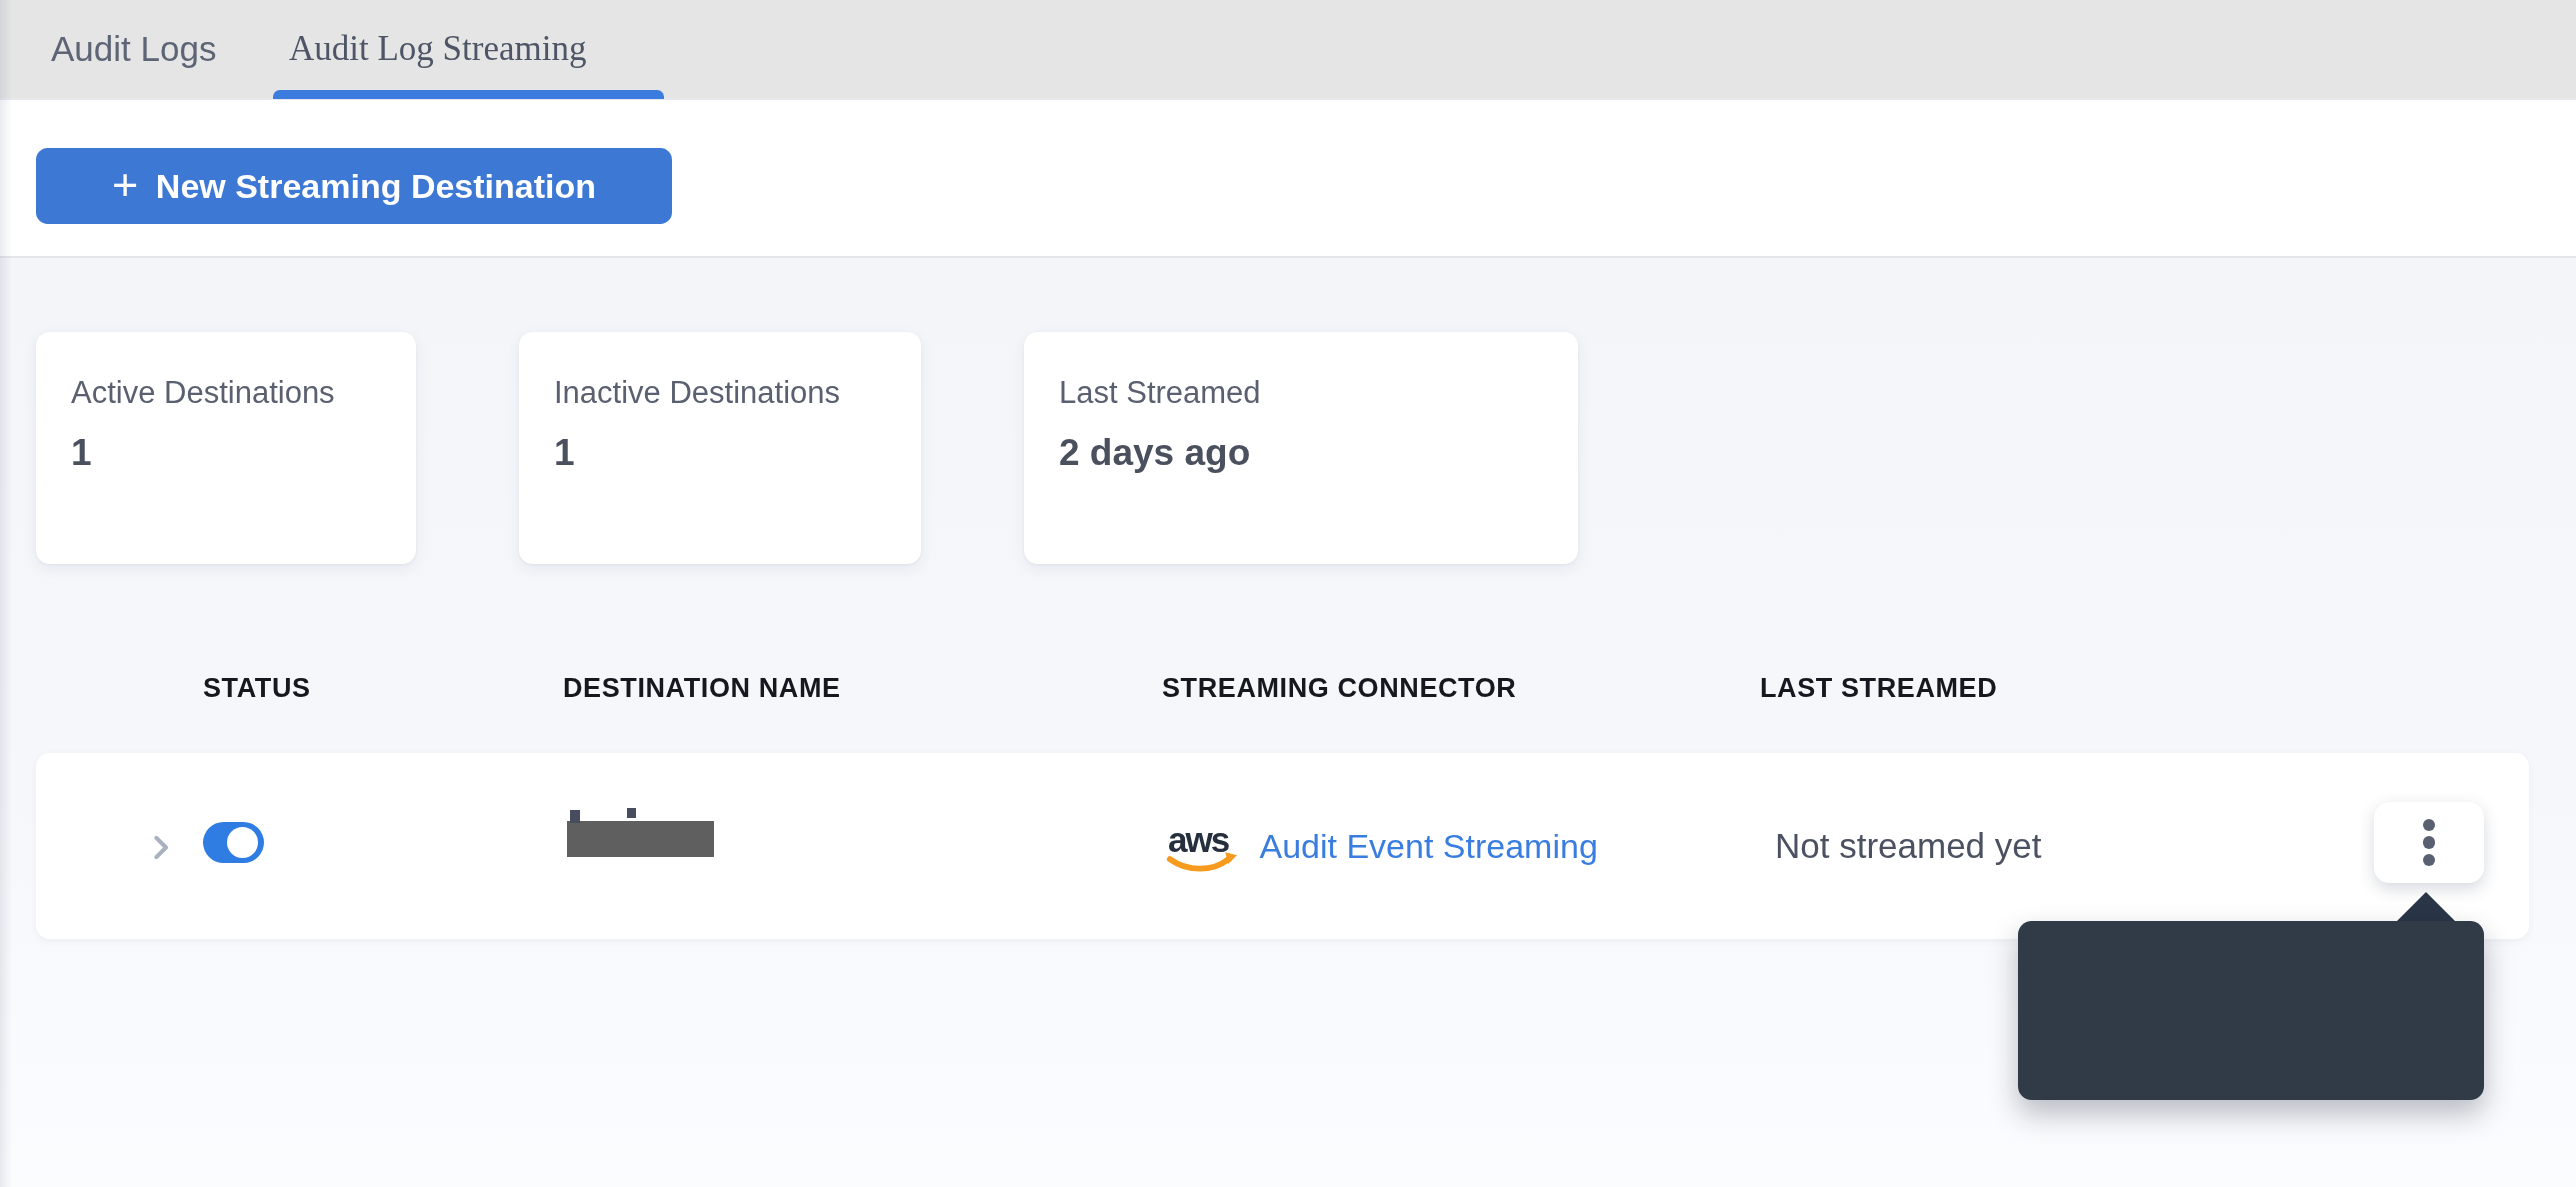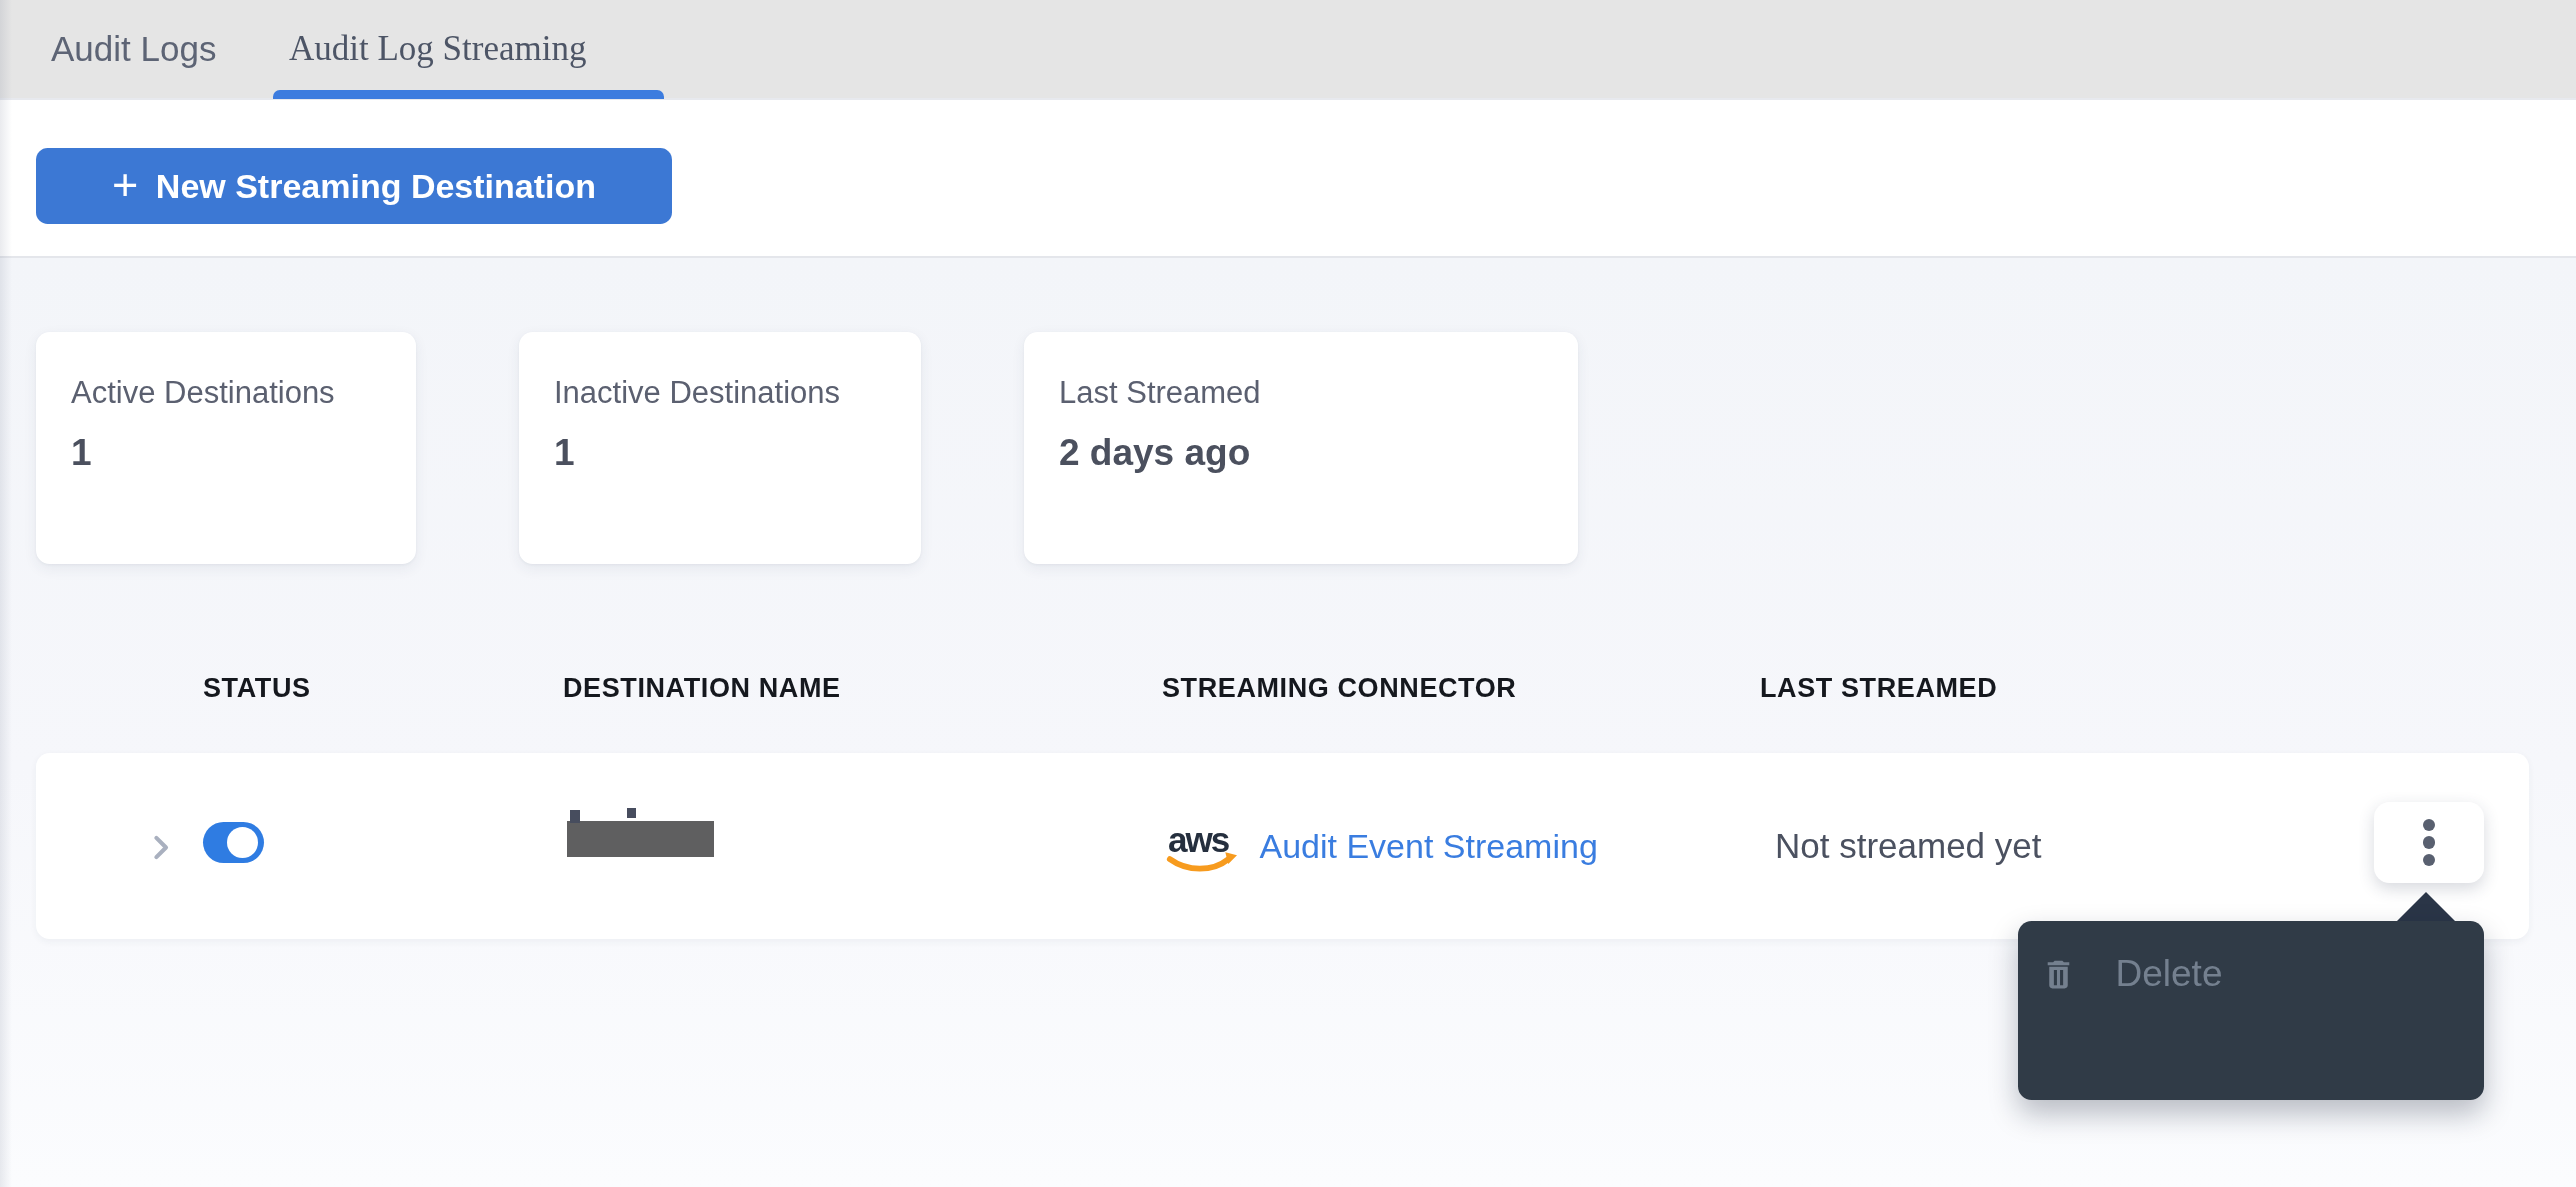"Delete" div.menu-item { html: <div> <svg> <path></path> </svg> <span>Delete</span> </div> -> none }
